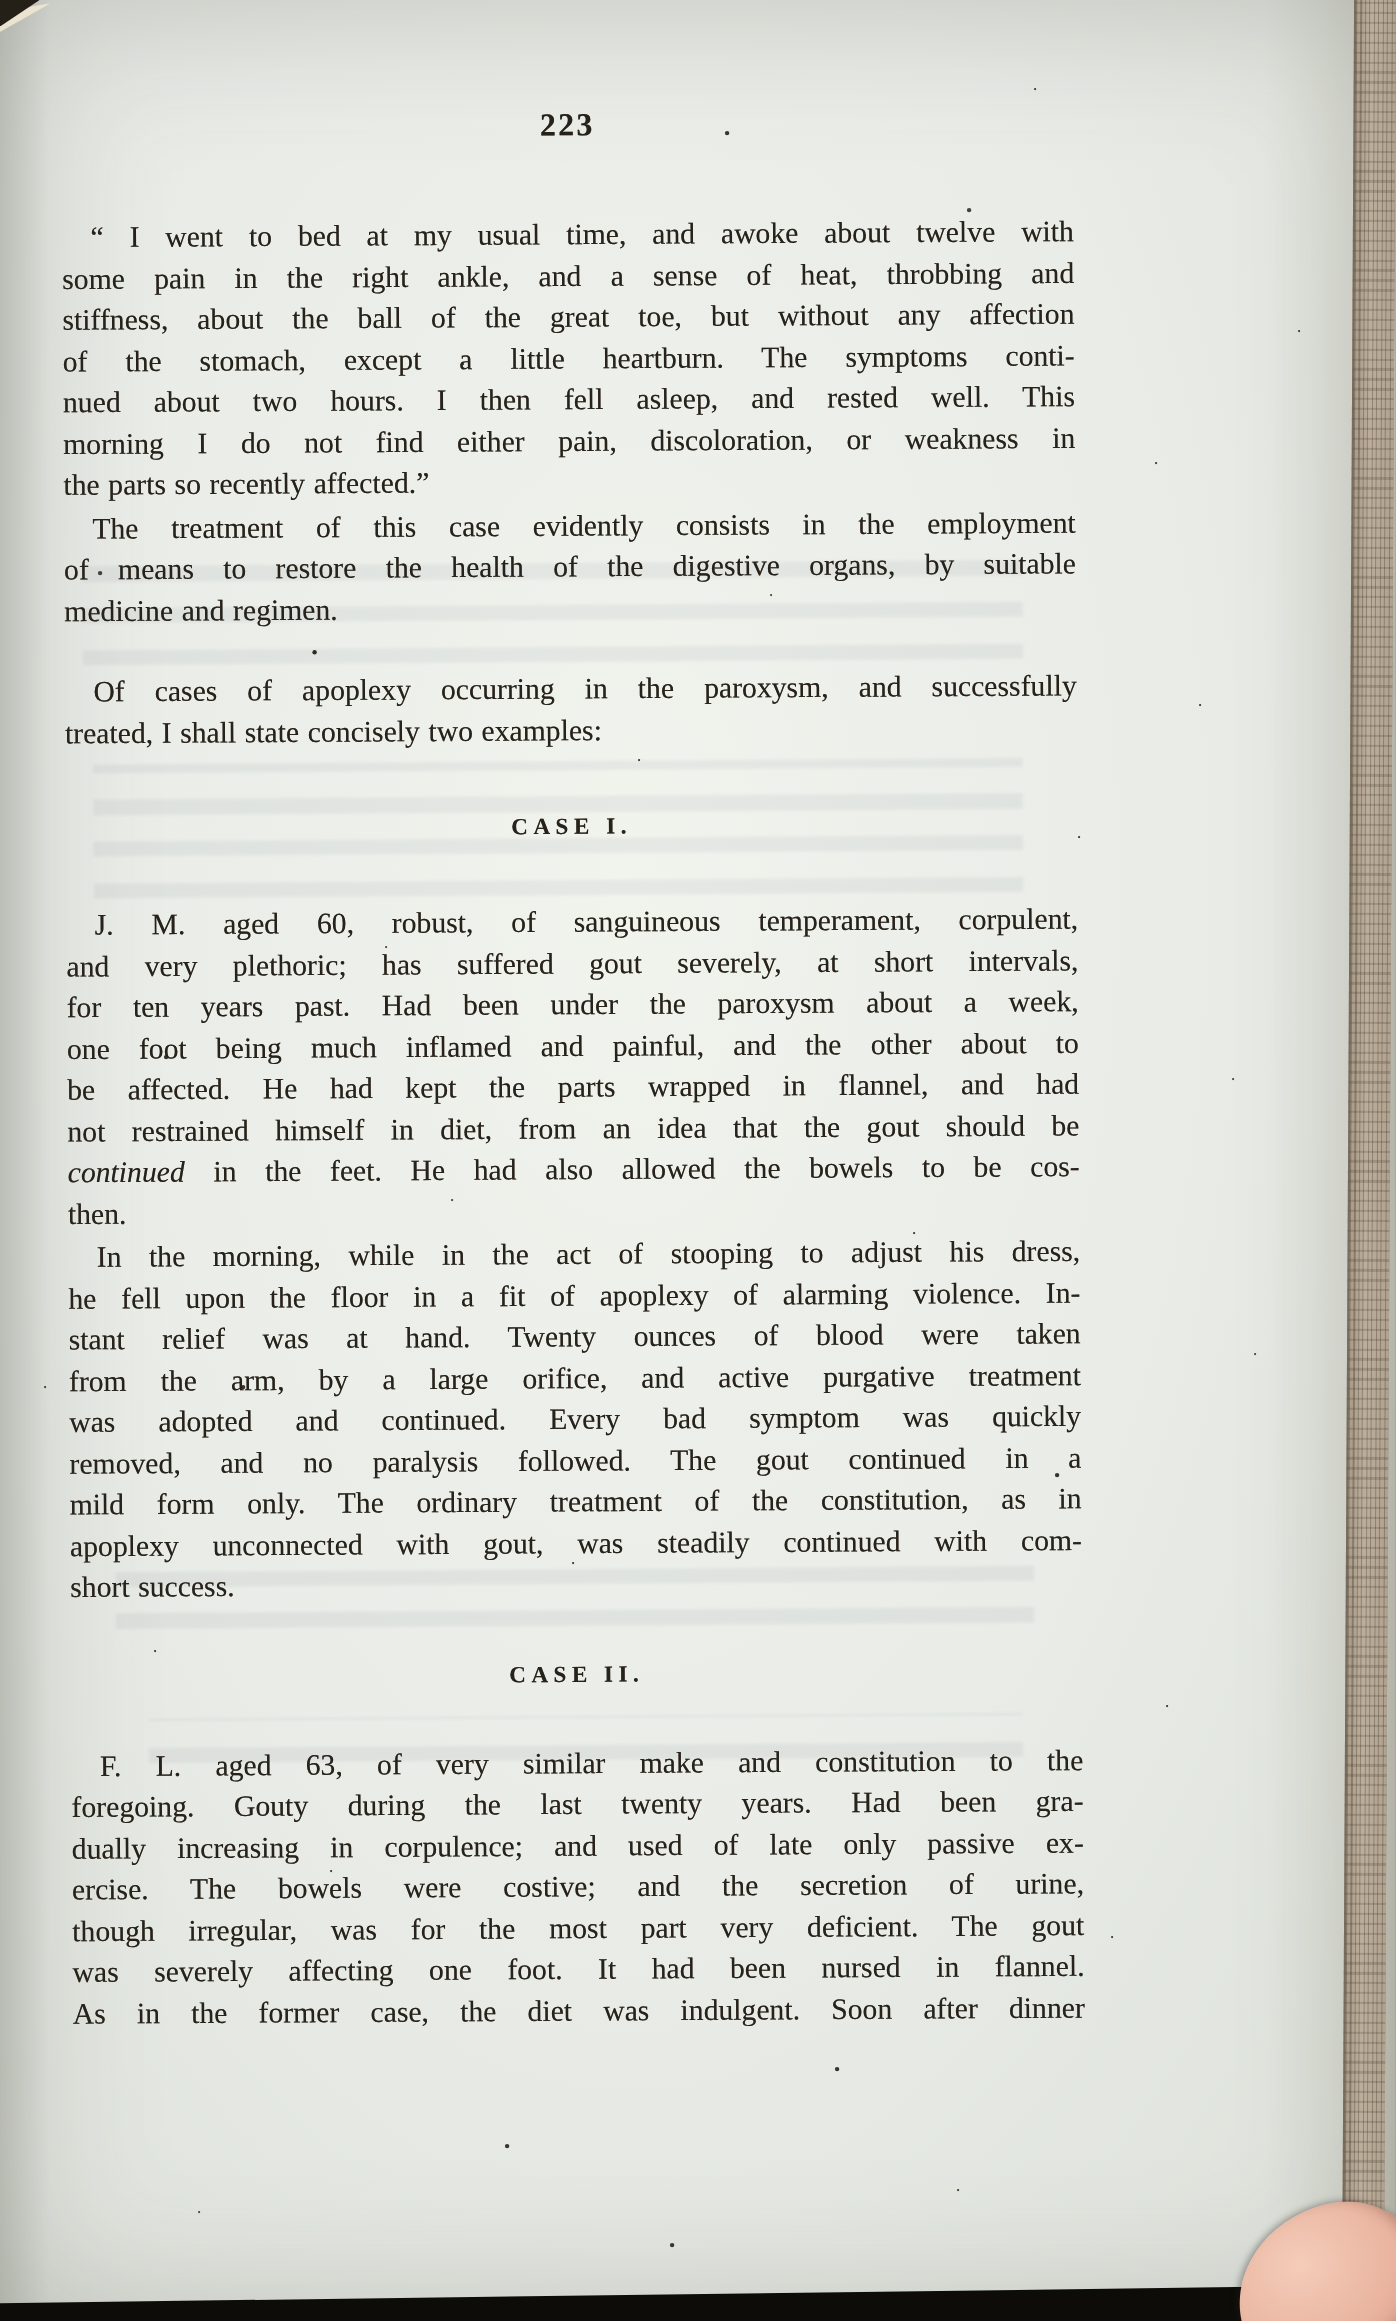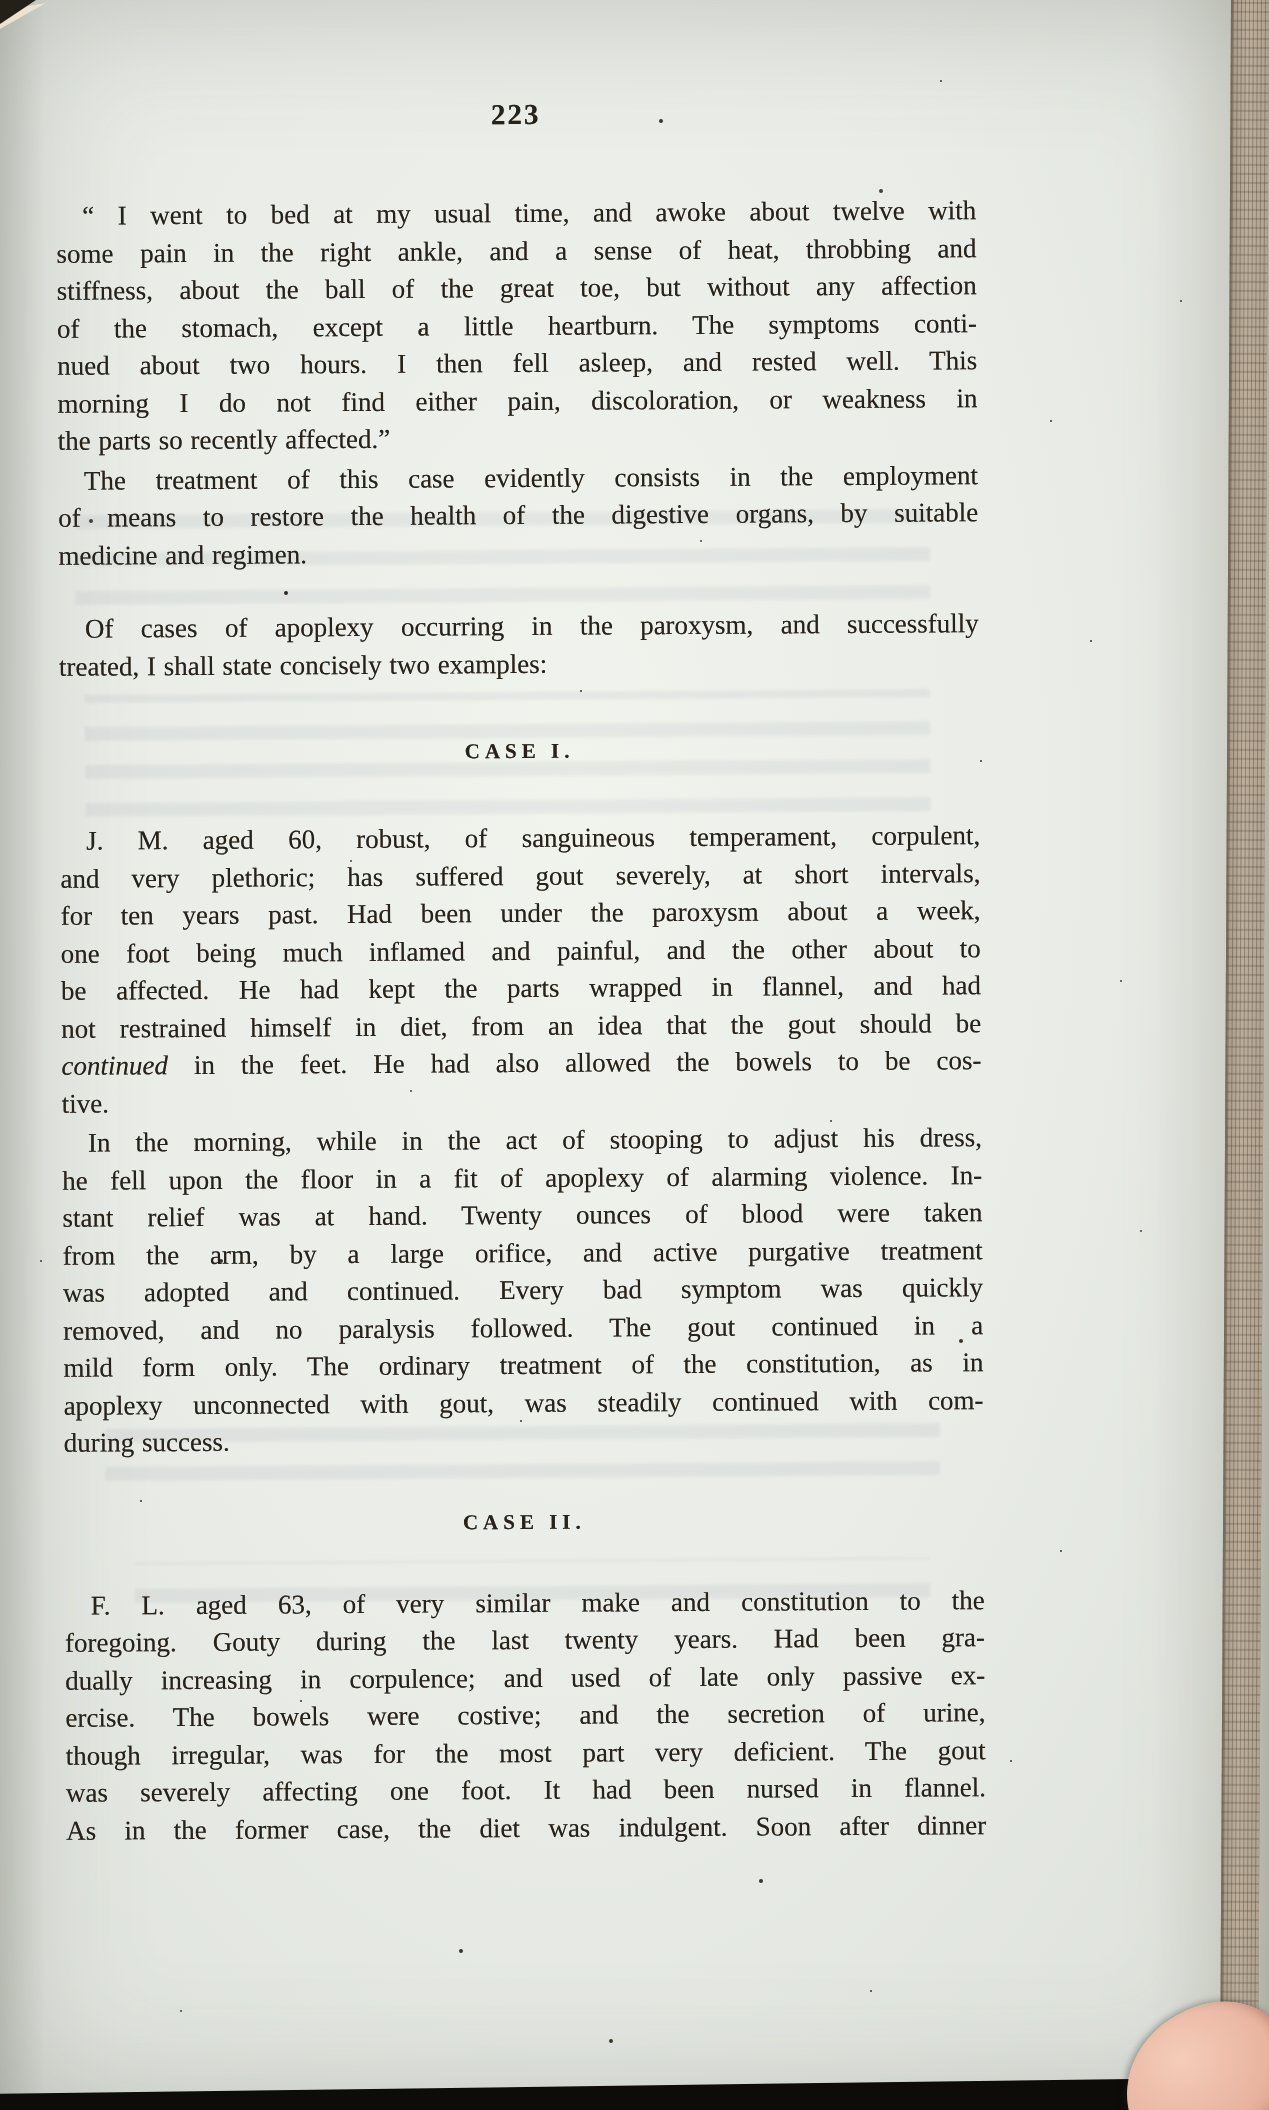"tive." span { text: tive -> then }
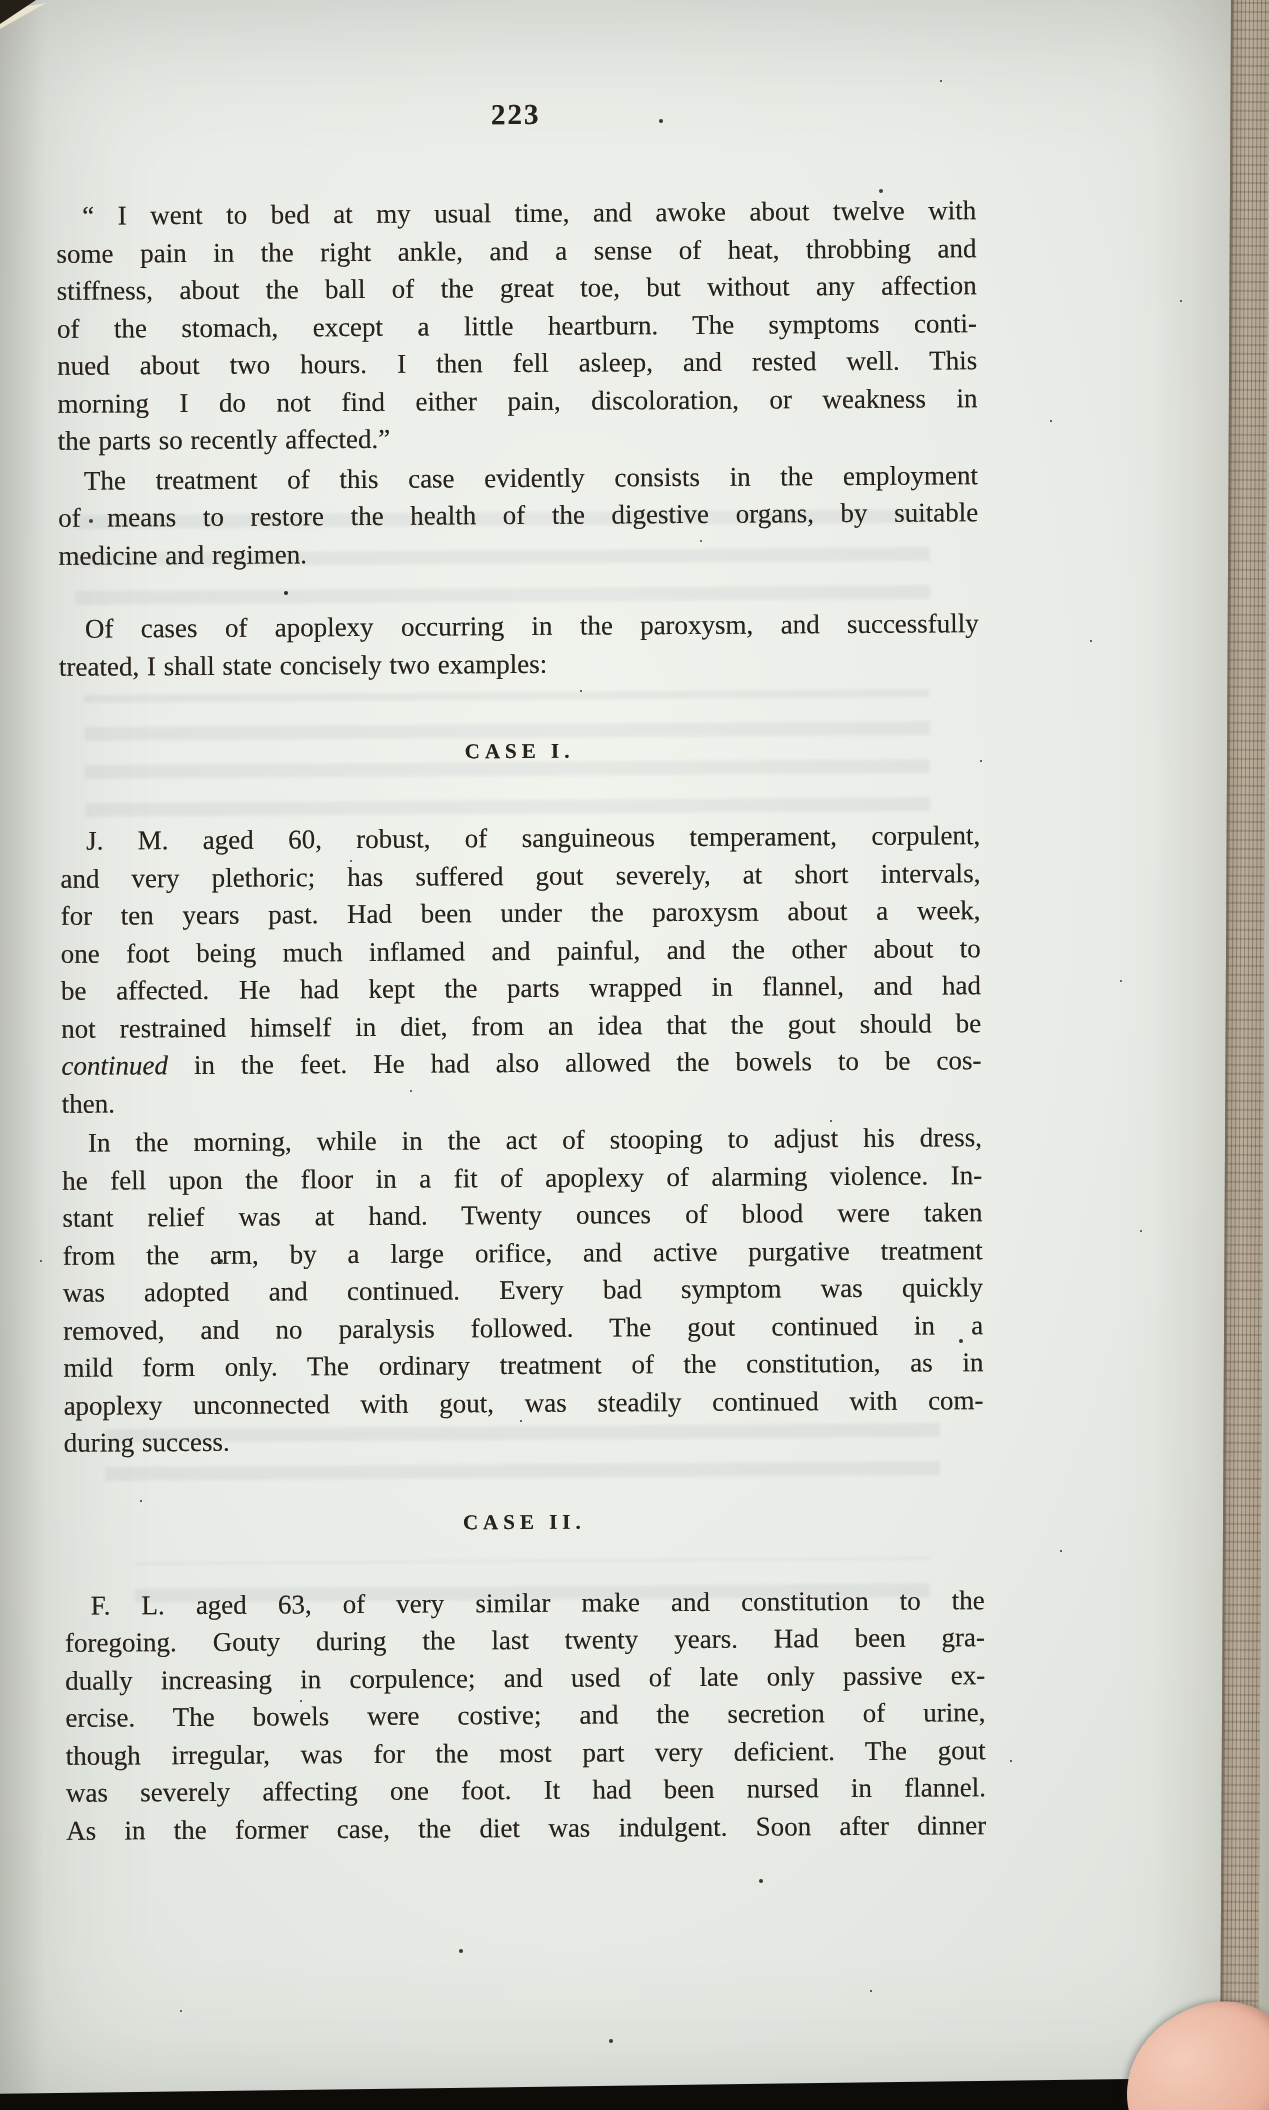"during success." span { text: during -> short }
